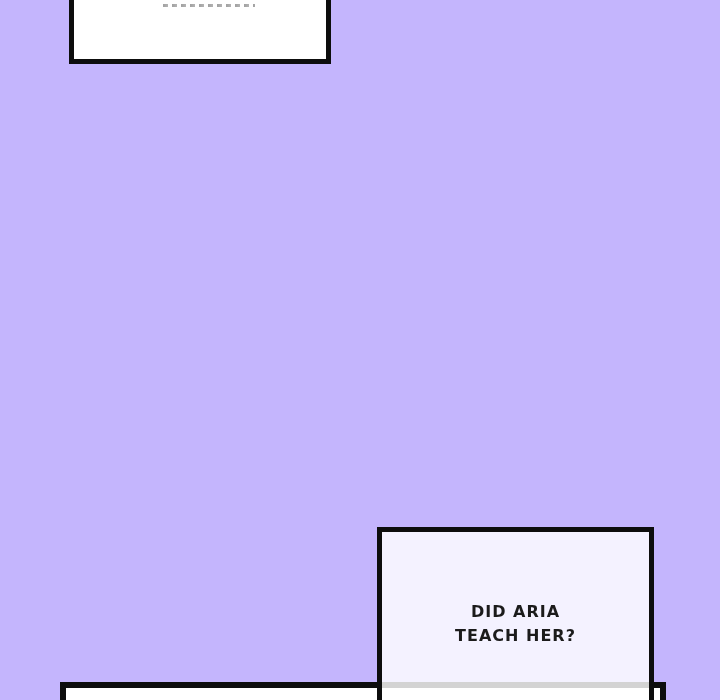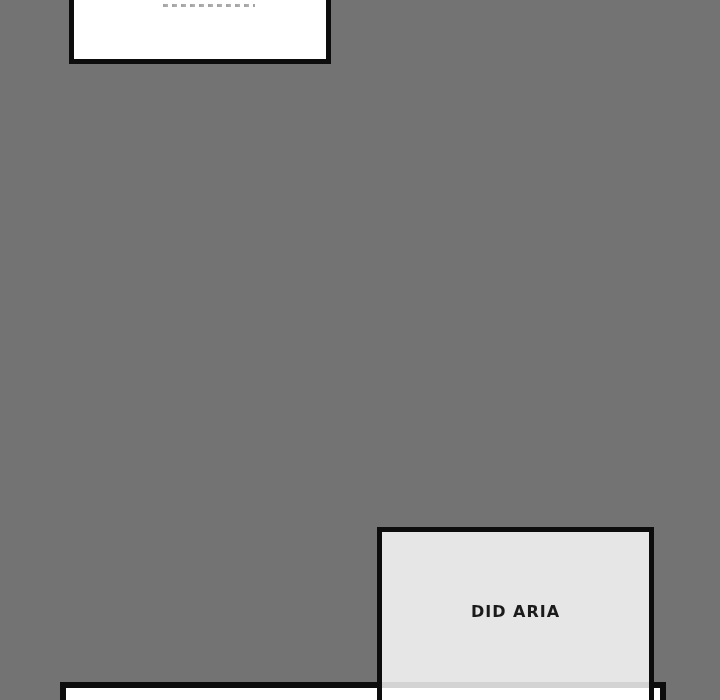"DID ARIA" .comic-page { background: #737373 -> #c4b5fd }
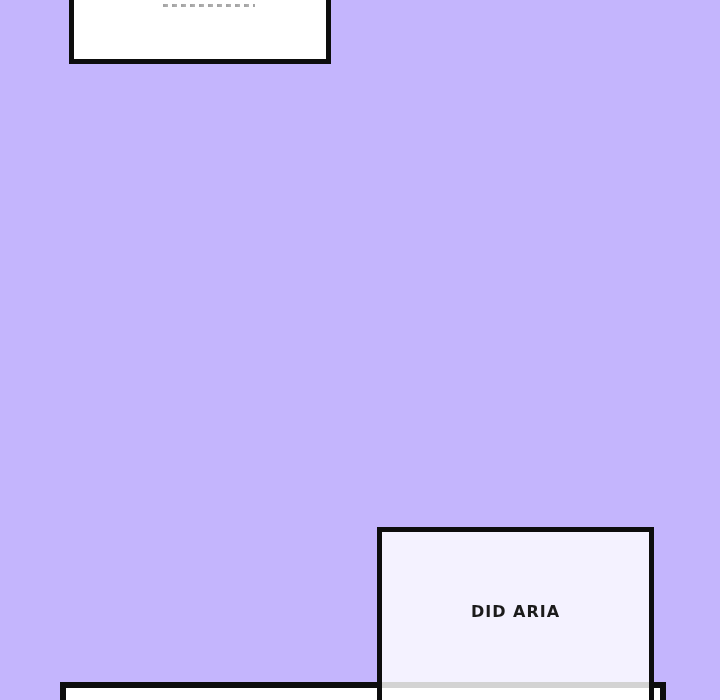"TEACH HER?" span { html: none -> <span>TEACH HER?</span> }
